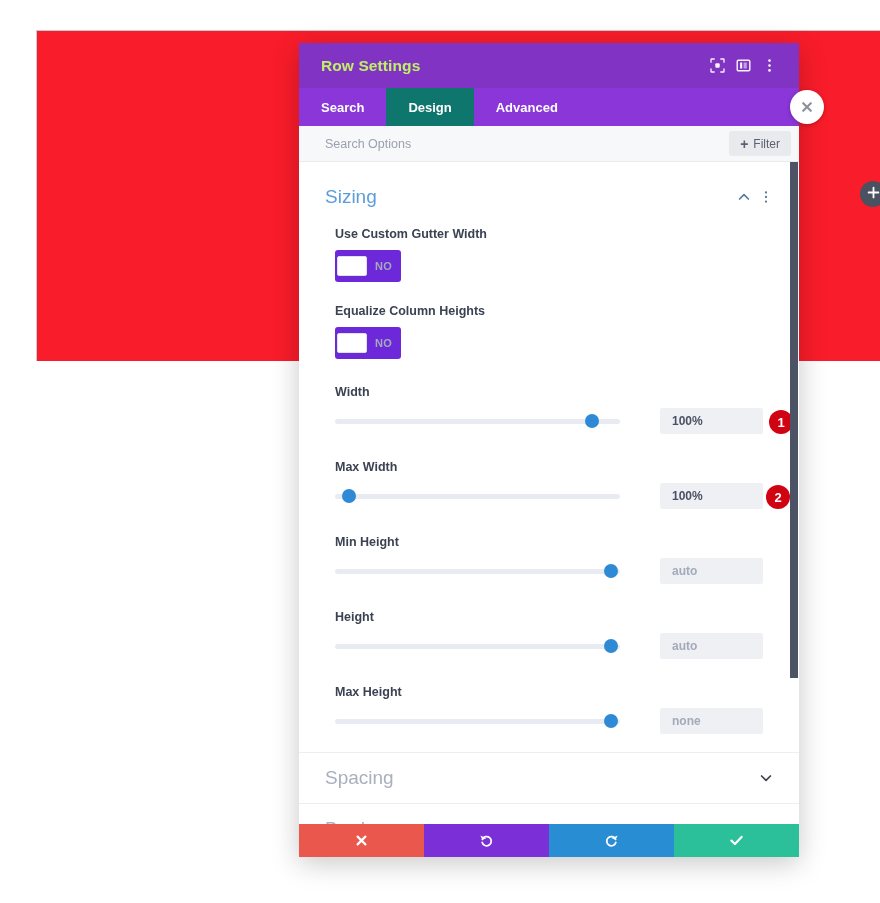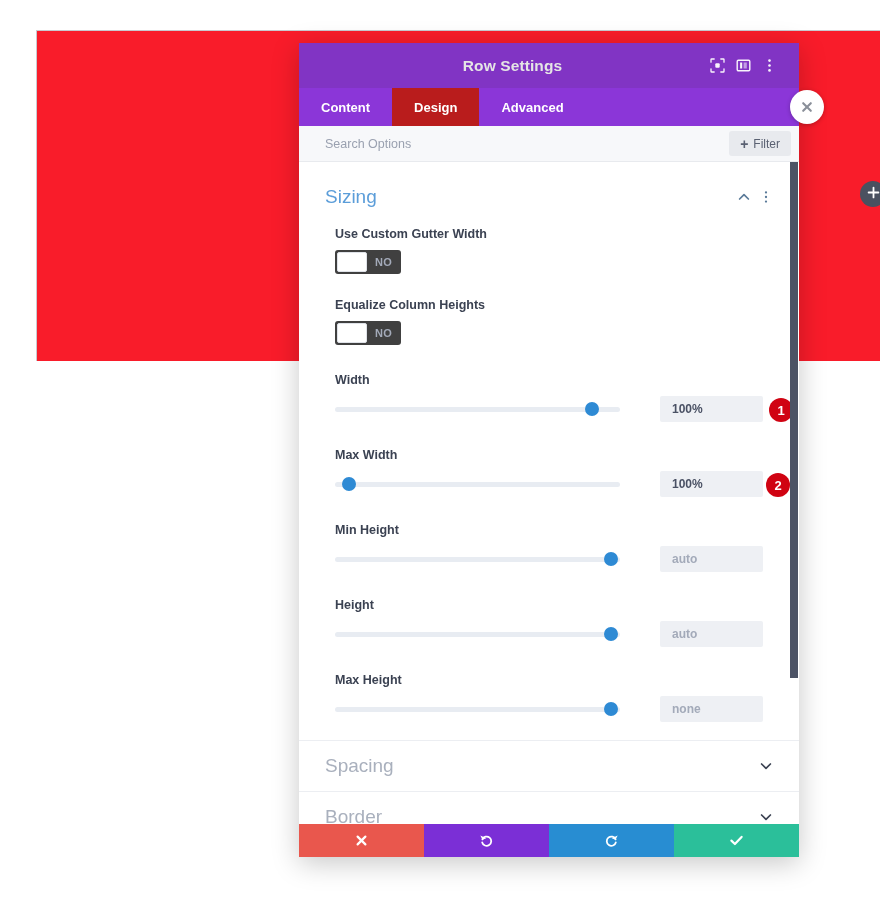"Row Settings" #modal-title { color: #e5e5e5 -> #bef264; text-align: center -> none }
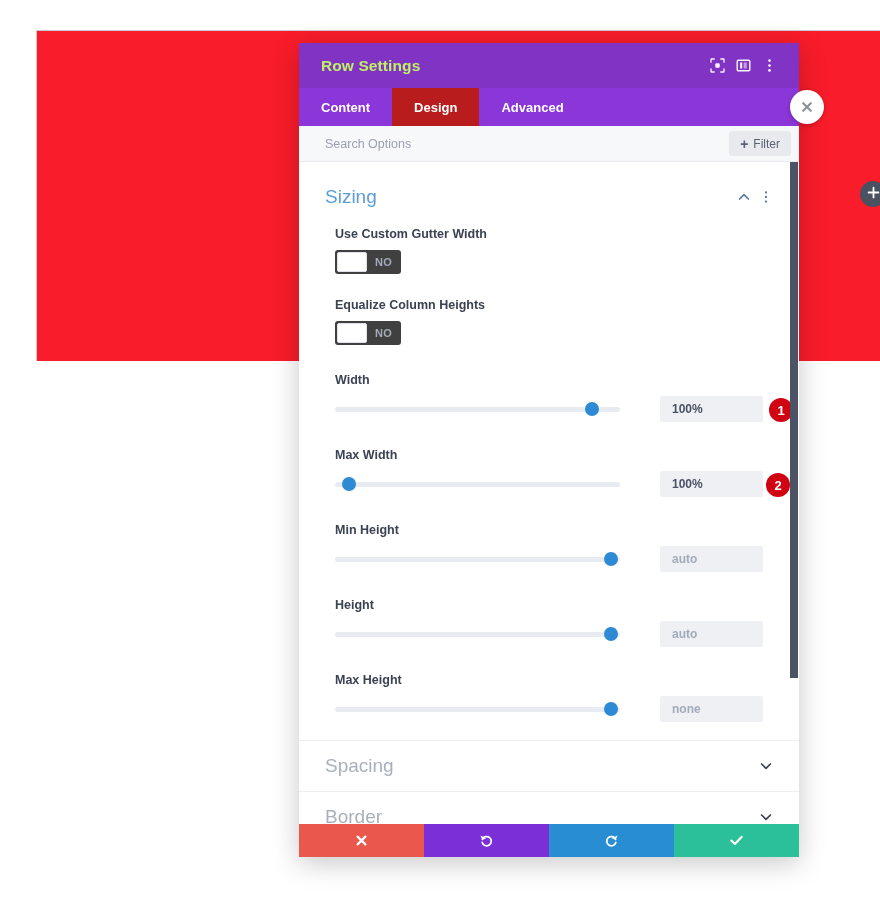"Content" div.tab { text: Content -> Search }
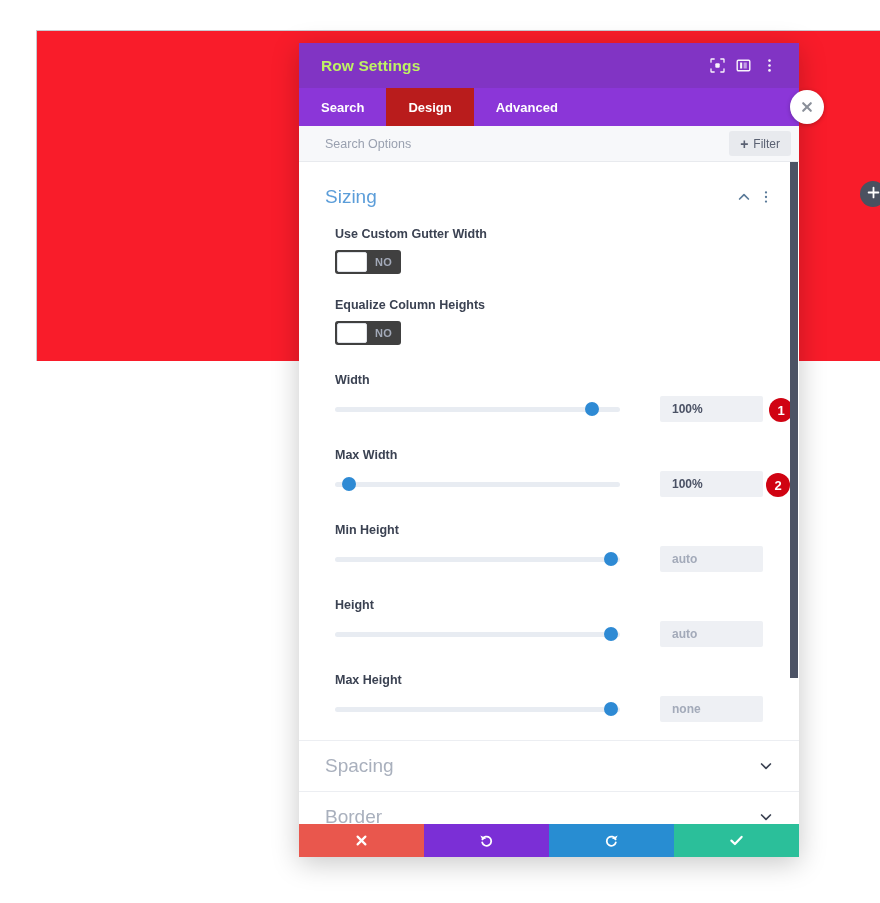"Design" .tab.active { background: #b91c1c -> #0f766e }
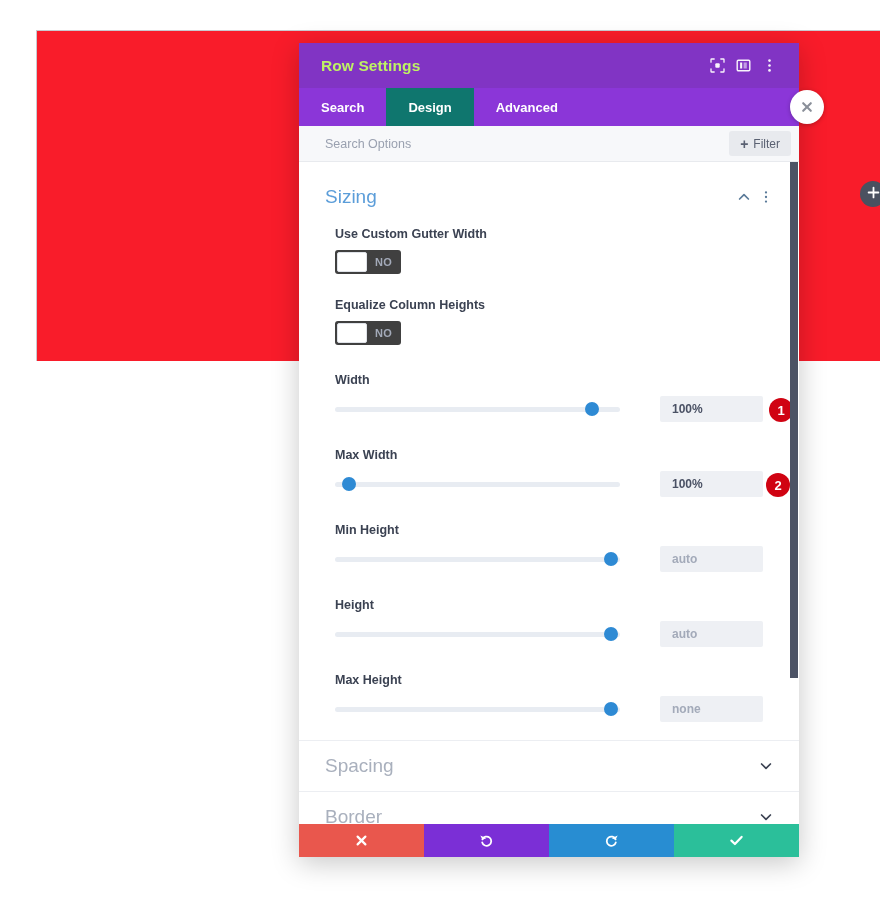"NO" .toggle { background: #404040 -> #6d28d9; height: 24px -> 32px }
